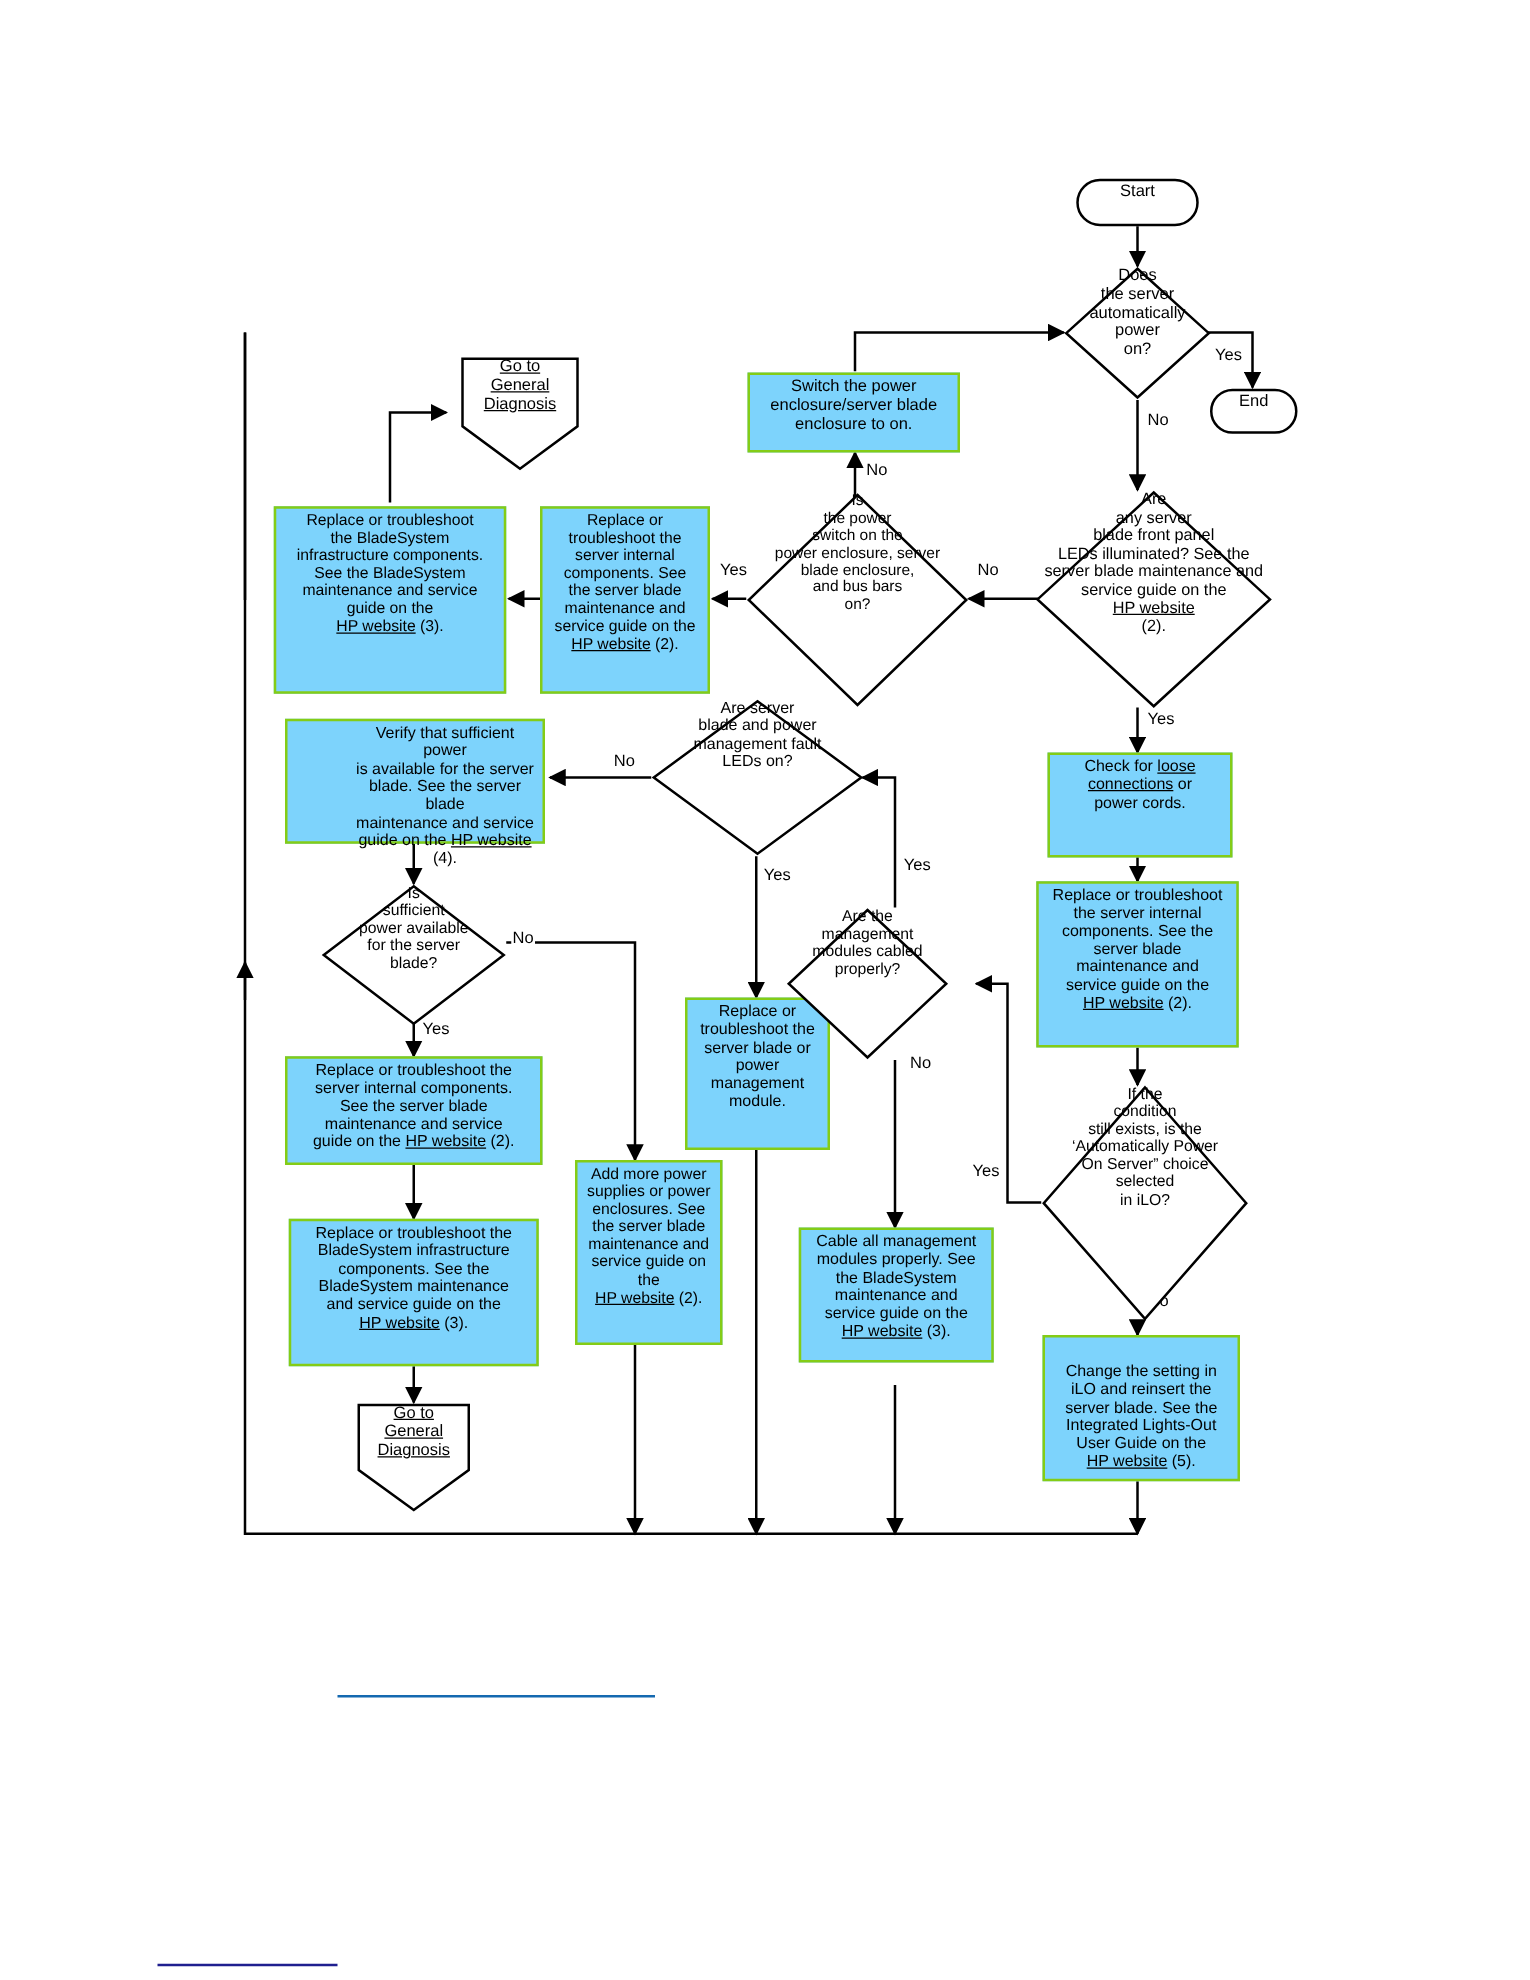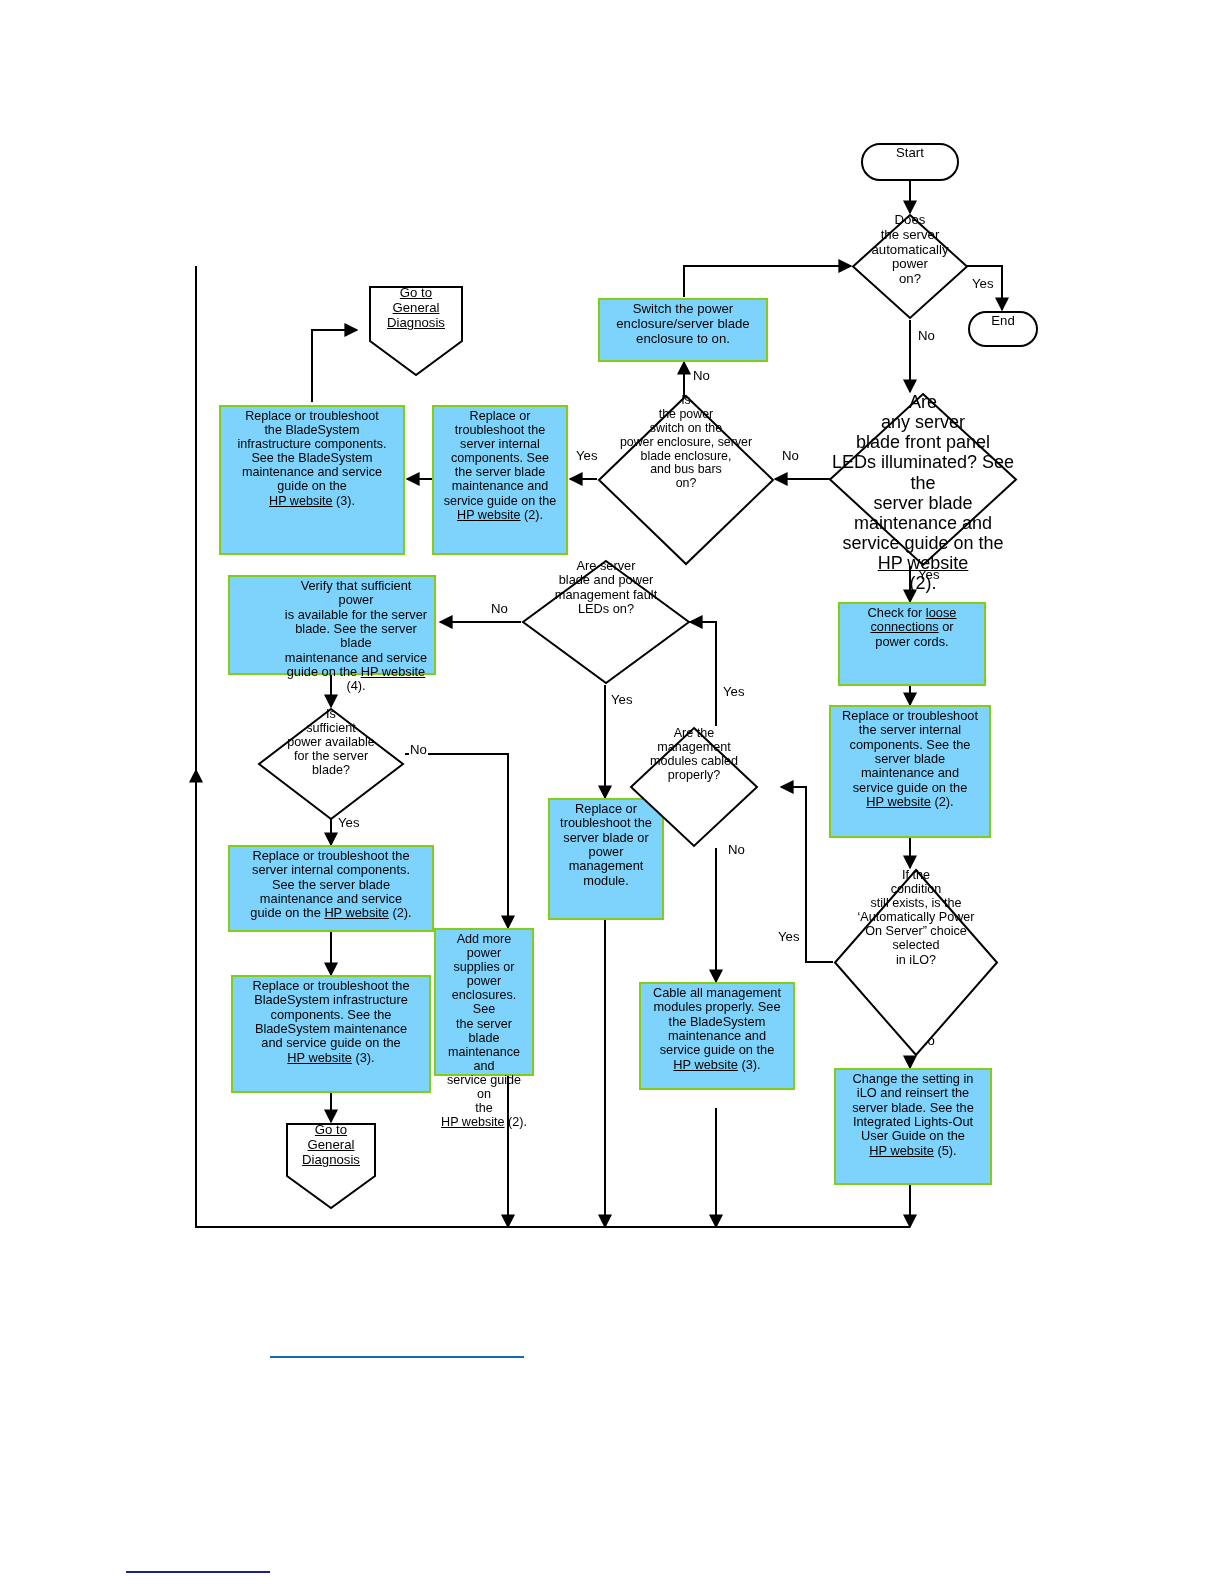"Are" div.txt { font-size: 18px -> 13px }
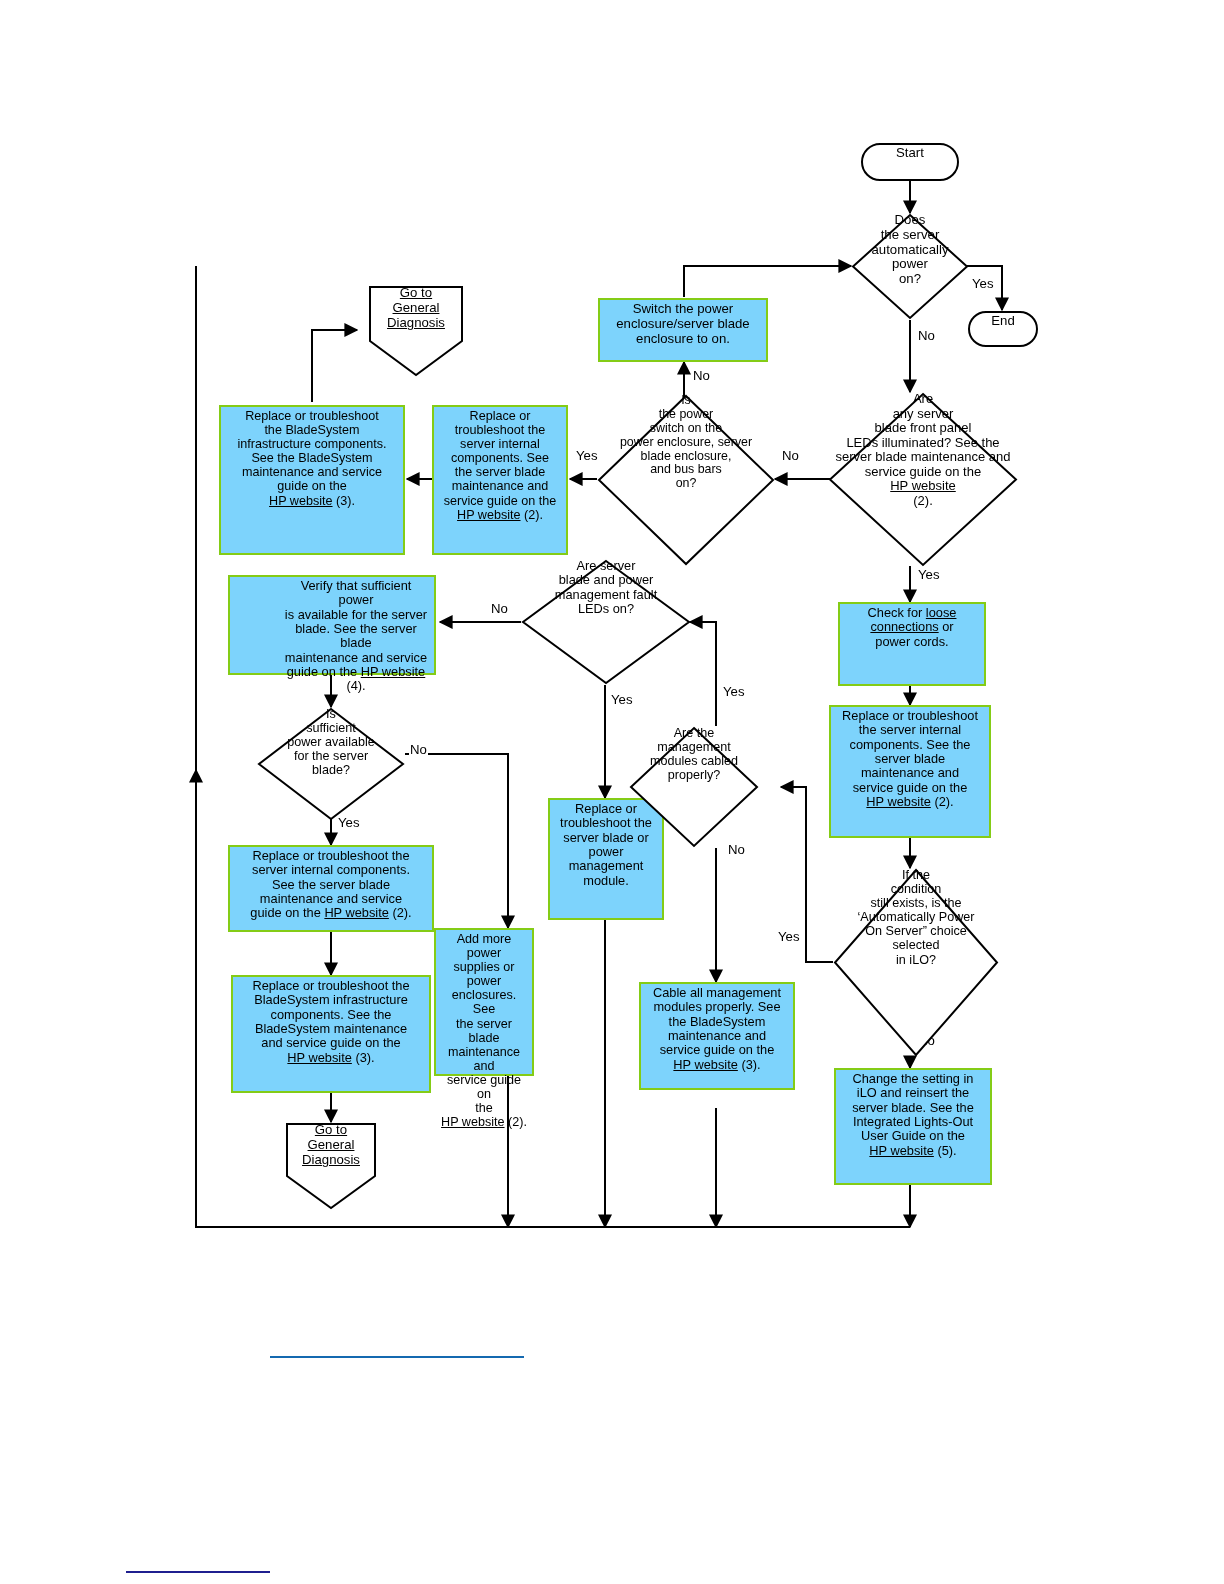"Add more power" div.node { left: 434px -> 460px; width: 100px -> 118px }
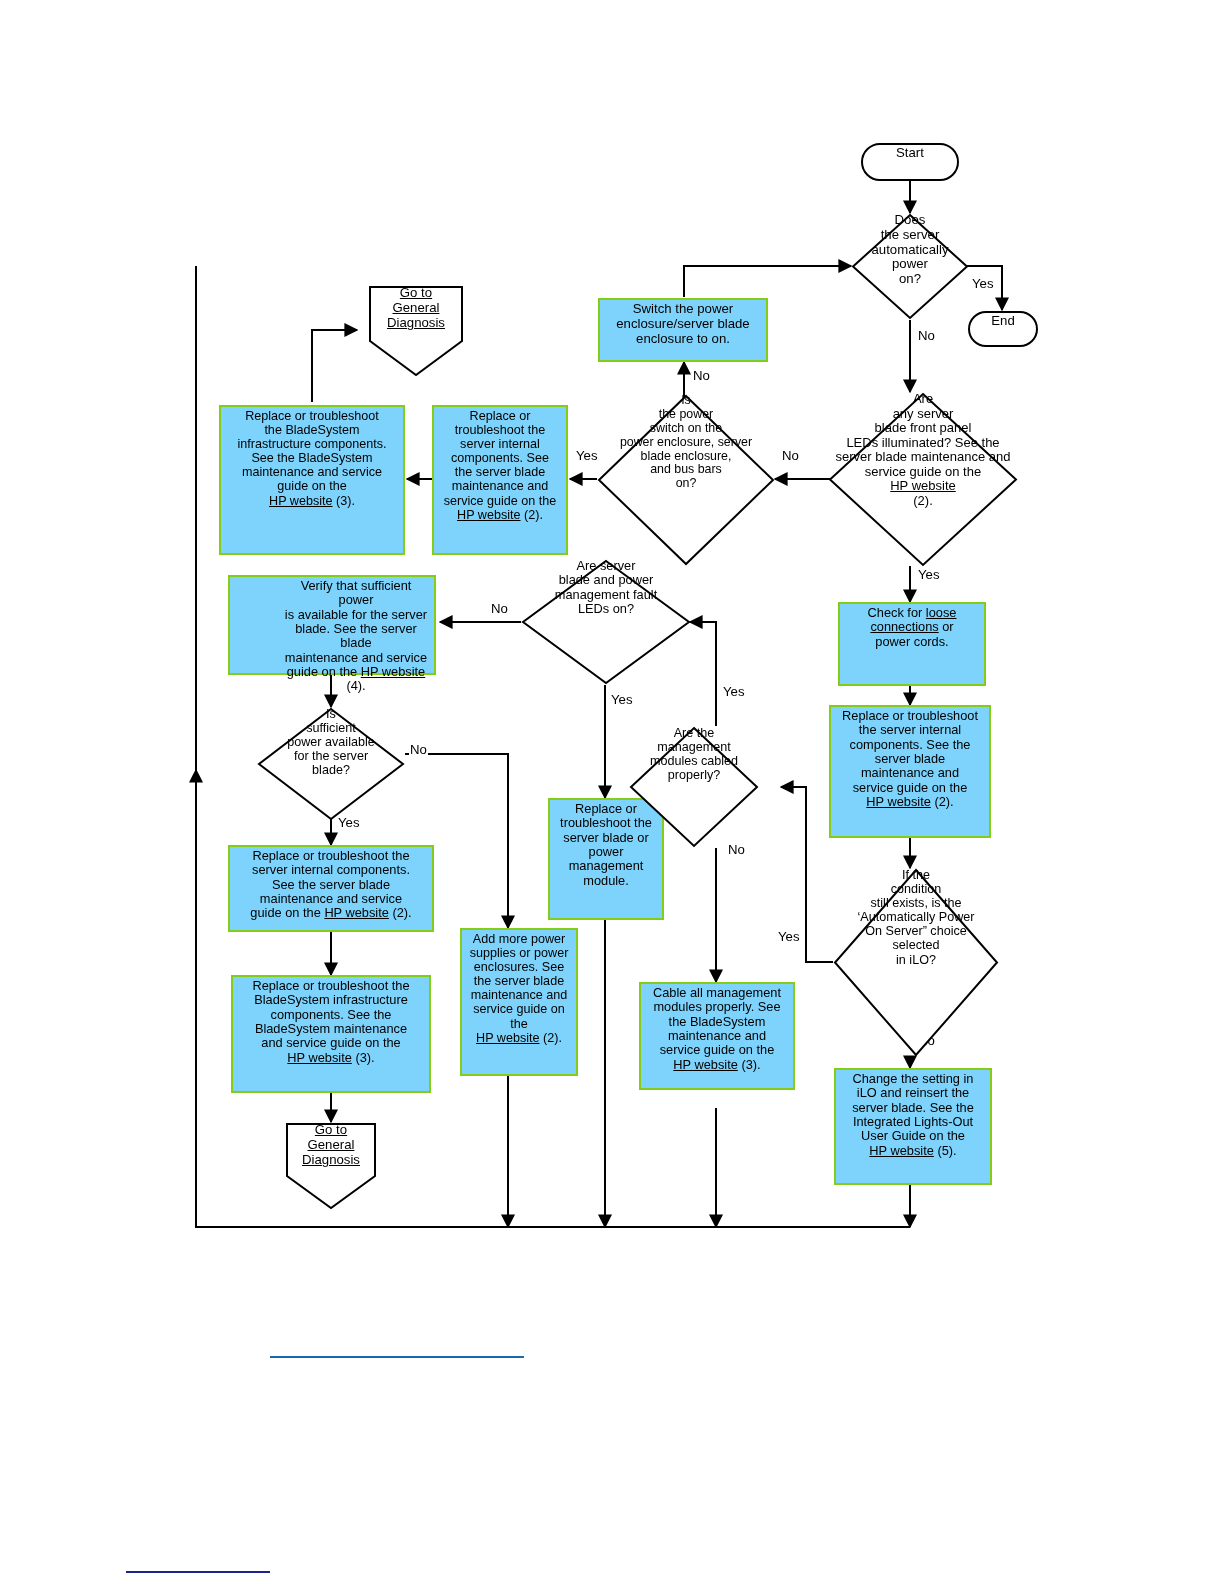"Change the setting in" div.txt { margin-top: none -> 18px }
